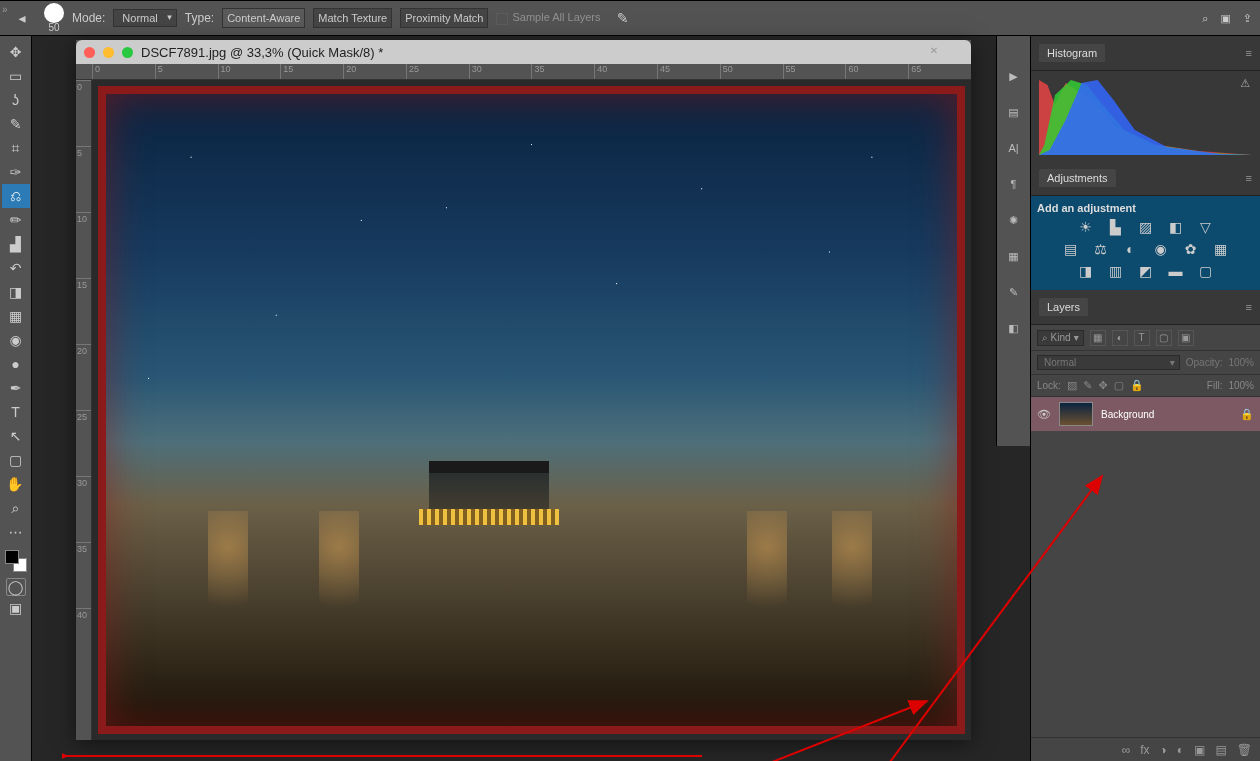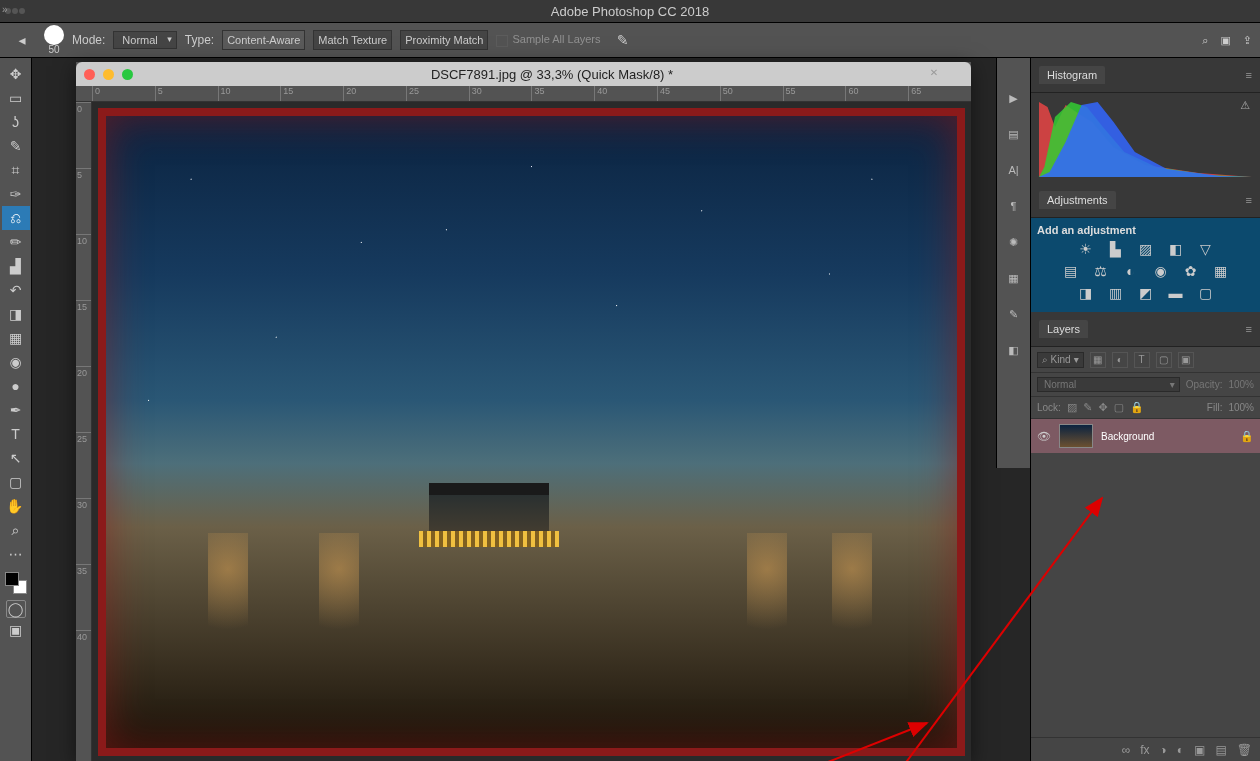"Adobe Photoshop CC 2018" div.titlebar { html: <div> <div> <span></span> <span></span> <span></span> </div> <span>Adobe Photoshop CC 2018</span> </div> -> none }
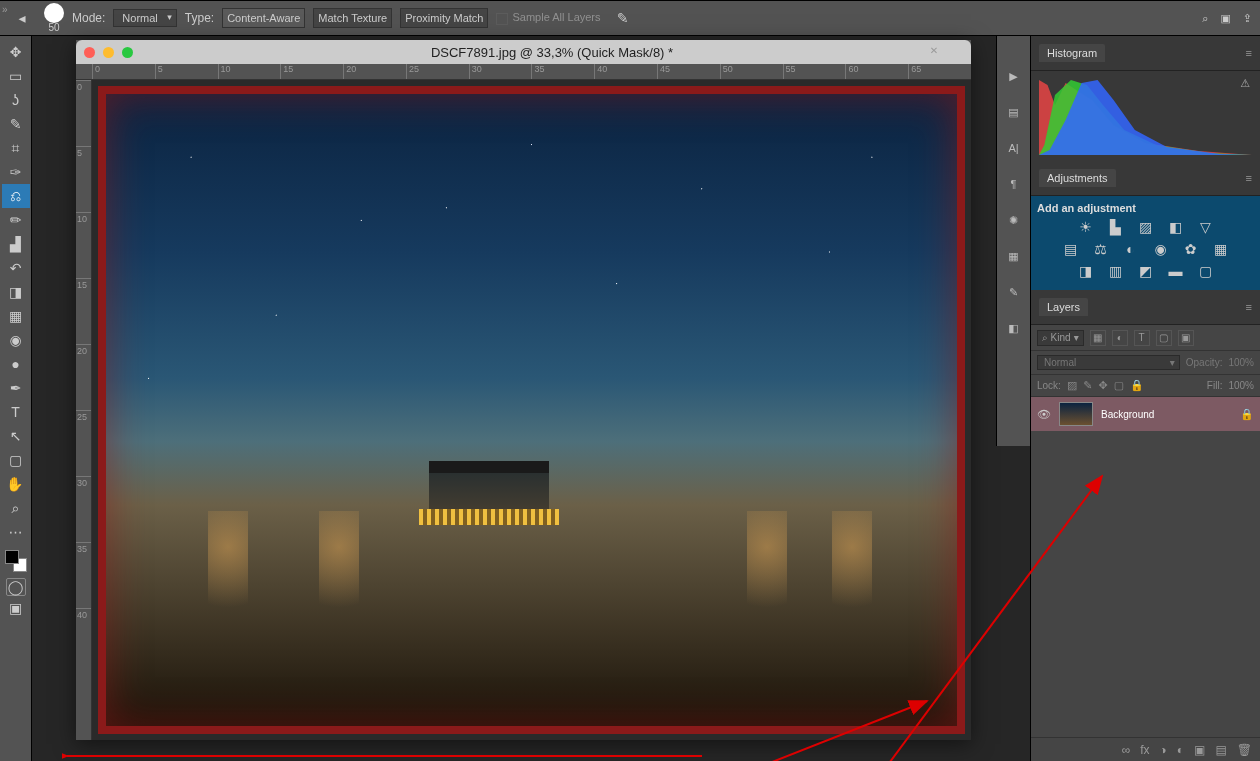"DSCF7891.jpg @ 33,3% (Quick Mask/8)" .doctitle { text-align: center -> left }
